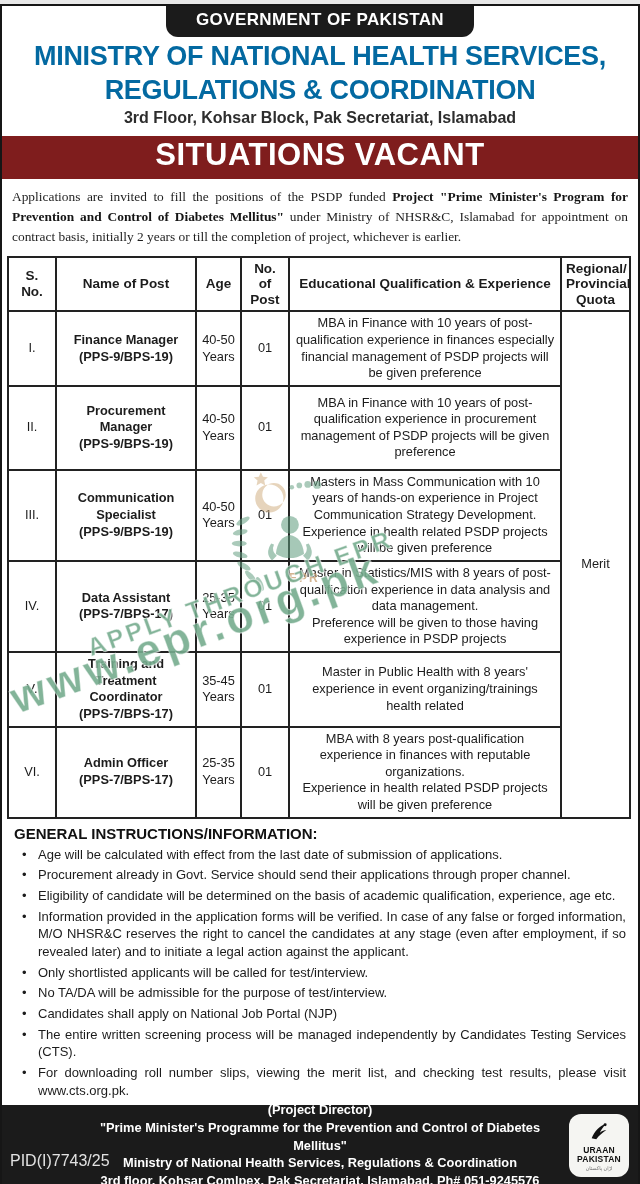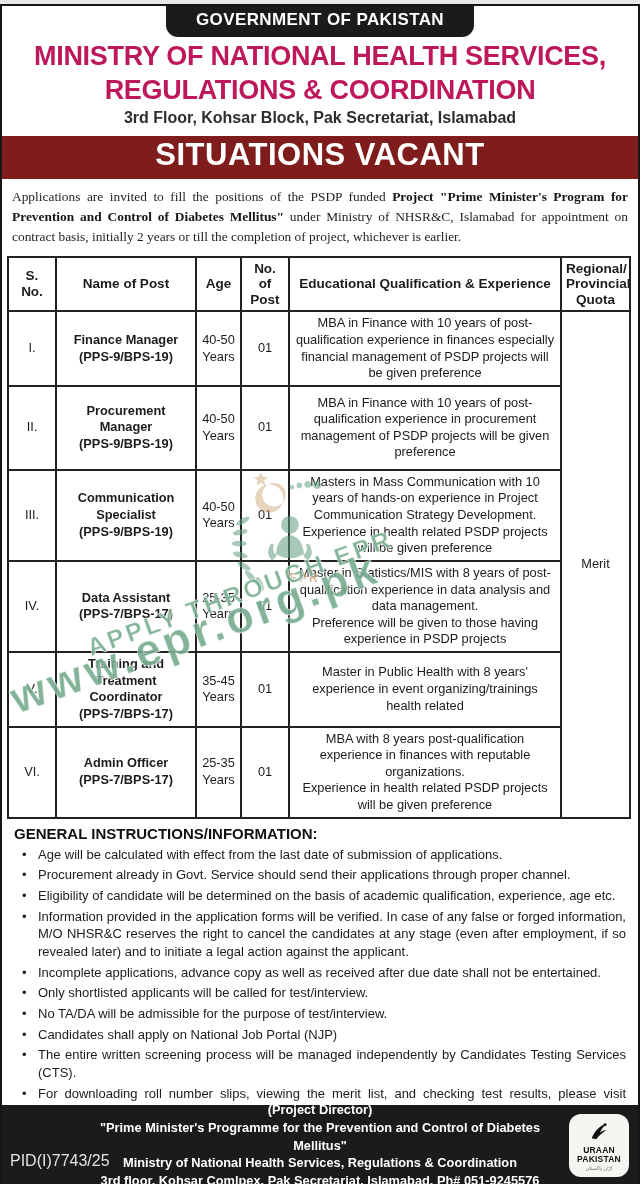"MINISTRY OF NATIONAL HEALTH SERVICES," .ministry { color: #be185d -> #0369a1 }
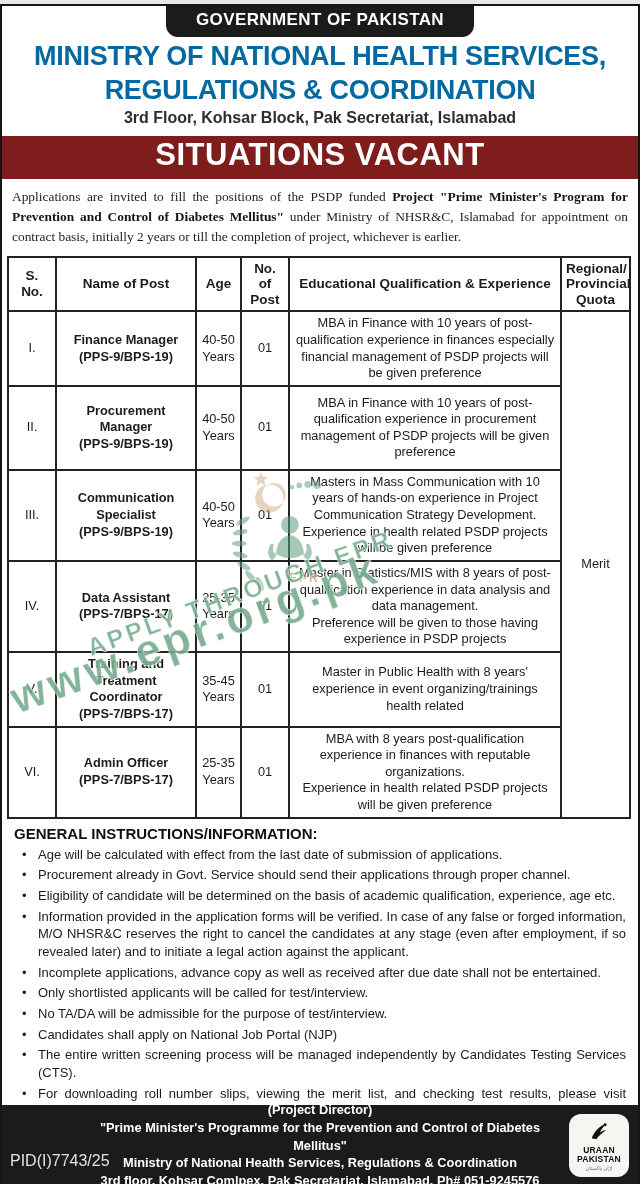"Incomplete applications, advance copy as" li { html: <li>Incomplete applications, advance copy as well as received after due date shall not be entertained.</li> -> none }
